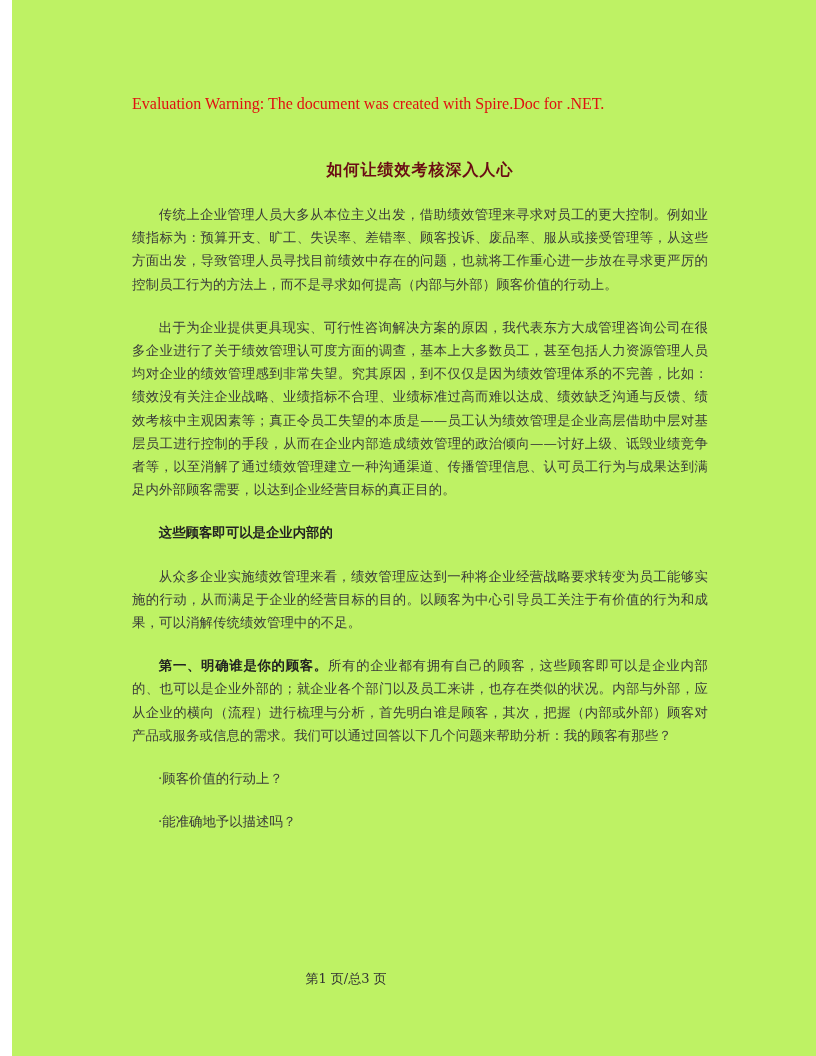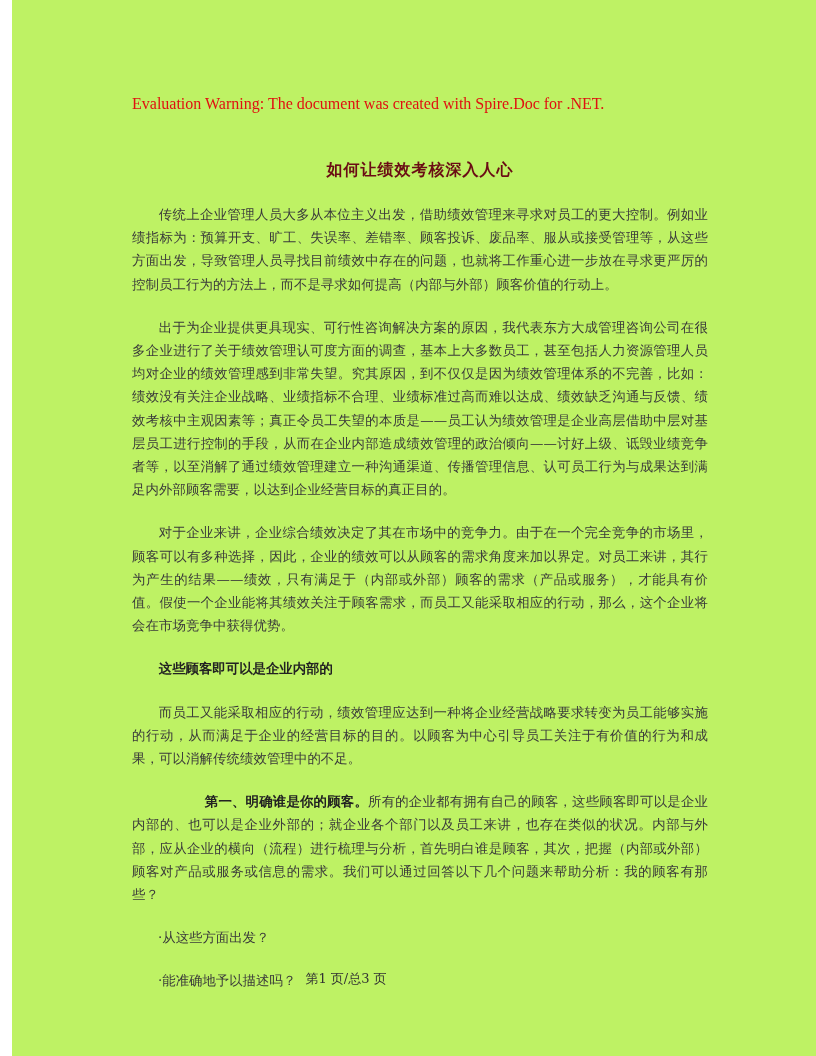"对于企业来讲，企业综合绩效决定了其在市场中的竞争力。由于在一个完全竞争的市场里，" p.para { html: <p>对于企业来讲，企业综合绩效决定了其在市场中的竞争力。由于在一个完全竞争的市场里，顾客可以有多种选择，因此，企业的绩效可以从顾客的需求角度来加以界定。对员工来讲，其行为产生的结果——绩效，只有满足于（内部或外部）顾客的需求（产品或服务），才能具有价值。假使一个企业能将其绩效关注于顾客需求，而员工又能采取相应的行动，那么，这个企业将会在市场竞争中获得优势。</p> -> none }
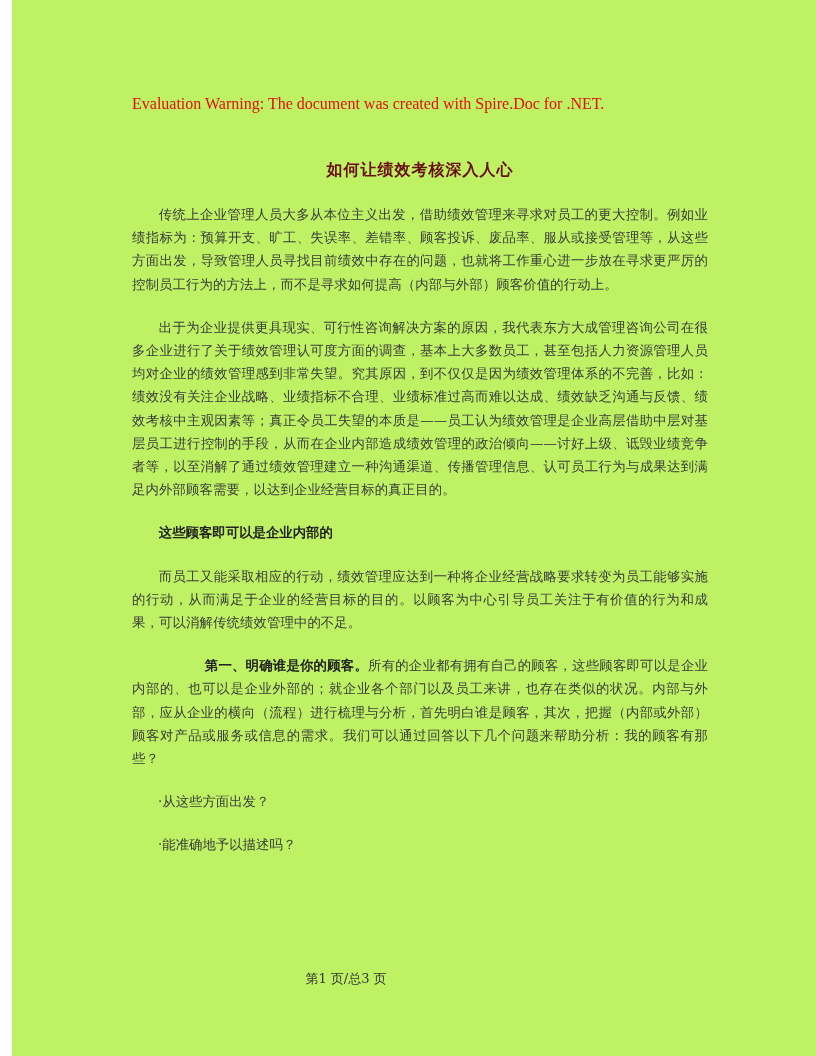"而员工又能采取相应的行动，绩效管理应达到一种将企业经营战略要求转变为员工能够实施" p.para { text: 而员工又能采取相应的行动 -> 从众多企业实施绩效管理来看 }
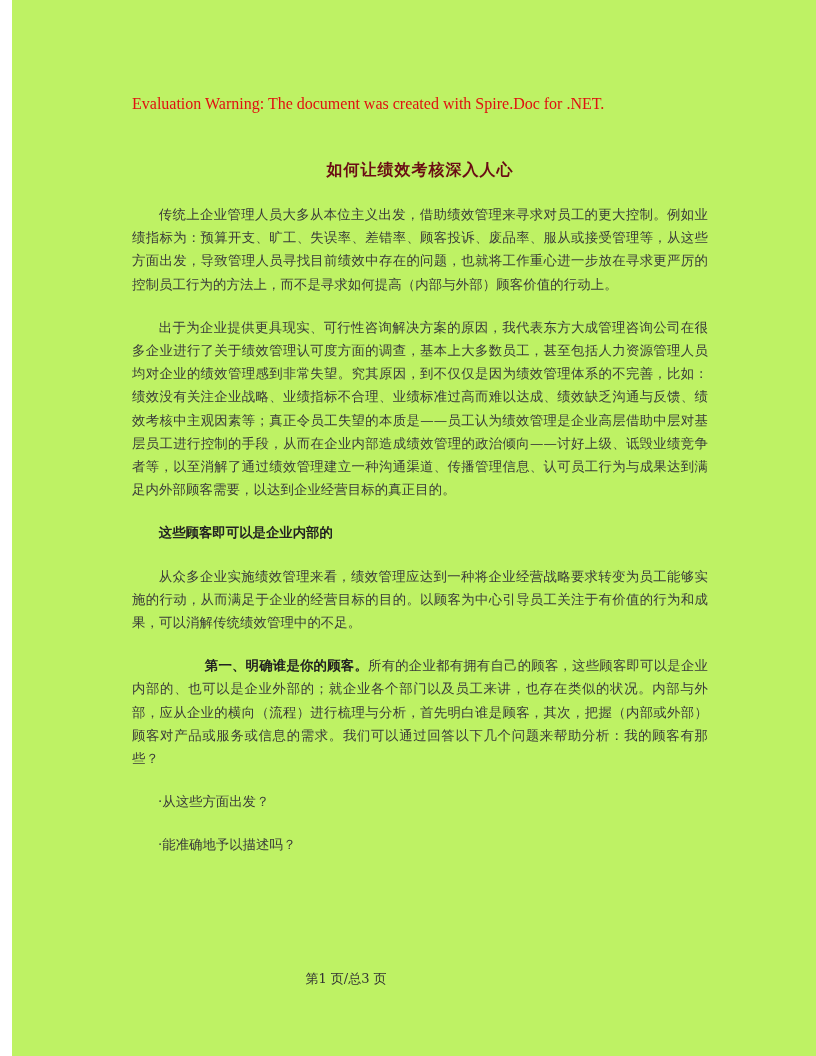"第一、明确谁是你的顾客。" .lead { margin-left: 46px -> none }
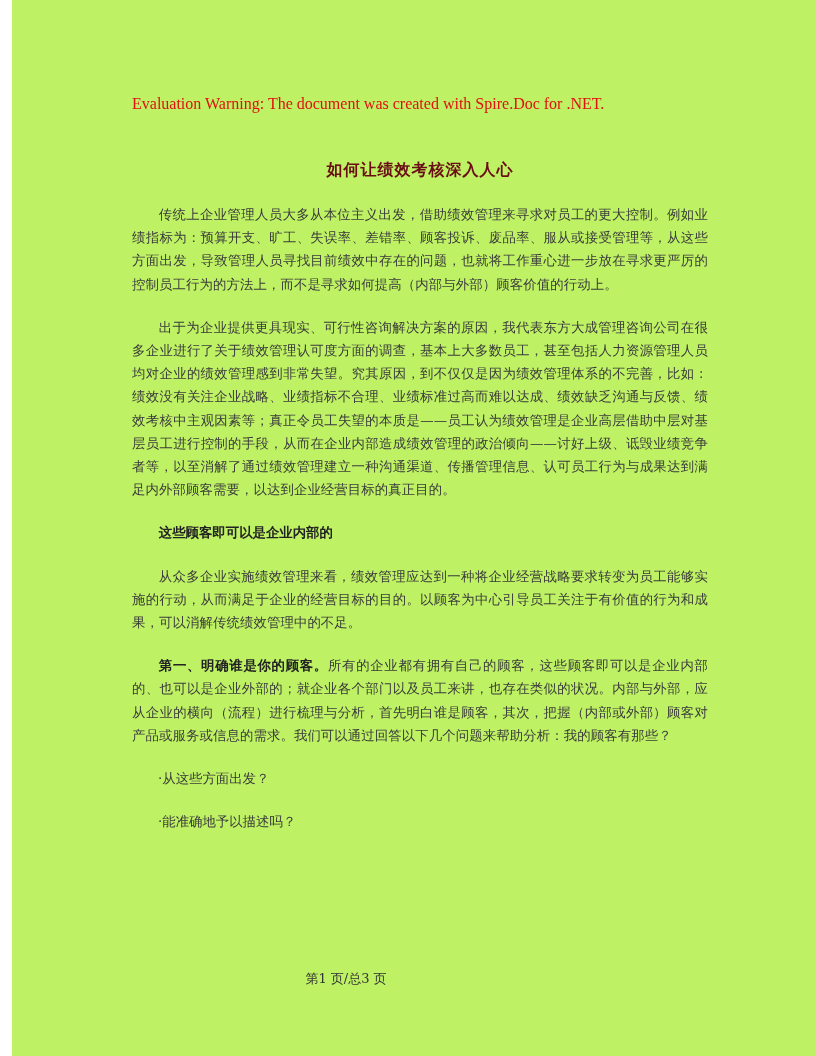"·从这些方面出发？" p.bullet { text: 从这些方面出发 -> 顾客价值的行动上 }
